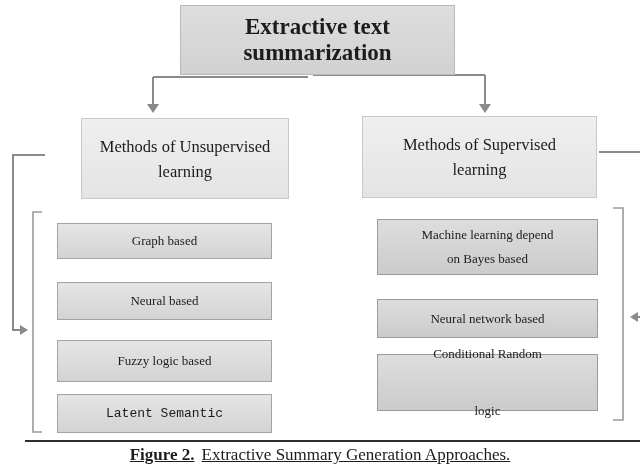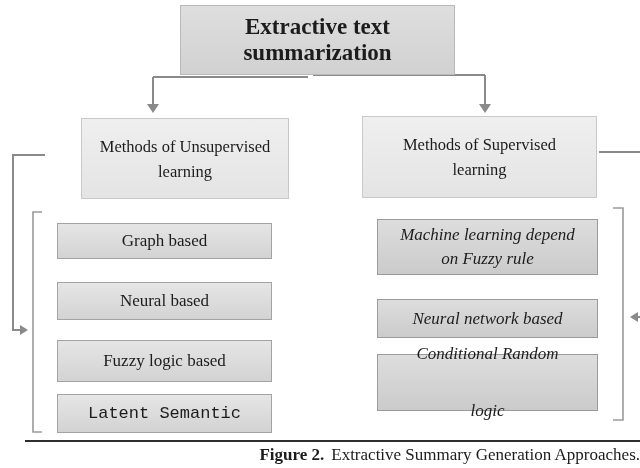"Graph based" .child { font-size: 17px -> 13px }
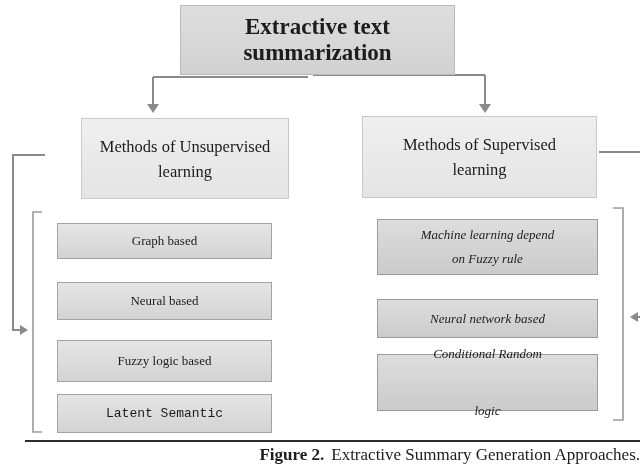"Machine learning depend" .child.rightcol { font-style: italic -> none }
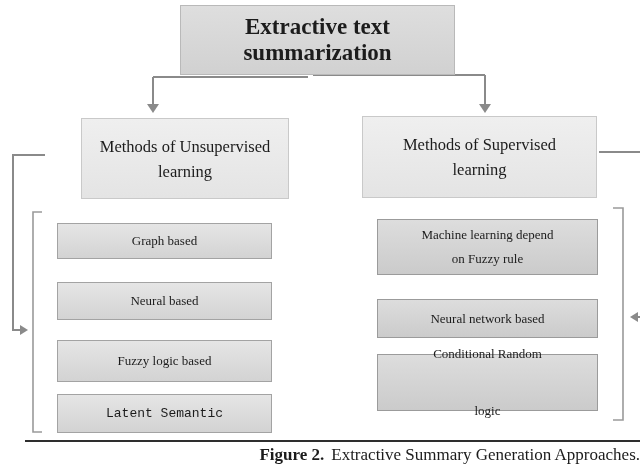"on Fuzzy rule" div { text: Fuzzy rule -> Bayes based }
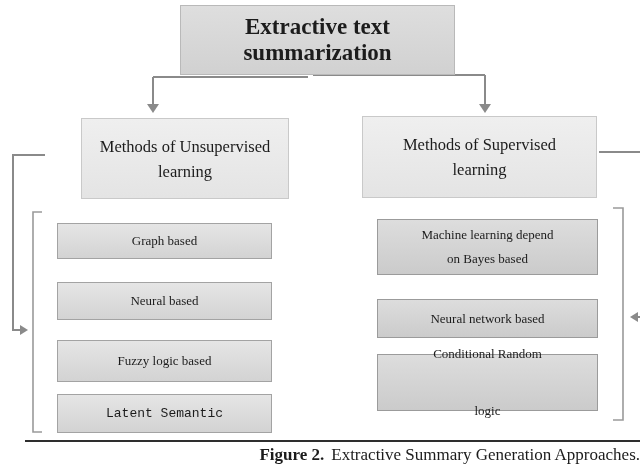"Figure 2. Extractive Summary Generation" .caption { text-align: right -> center; text-decoration: none -> underline }
